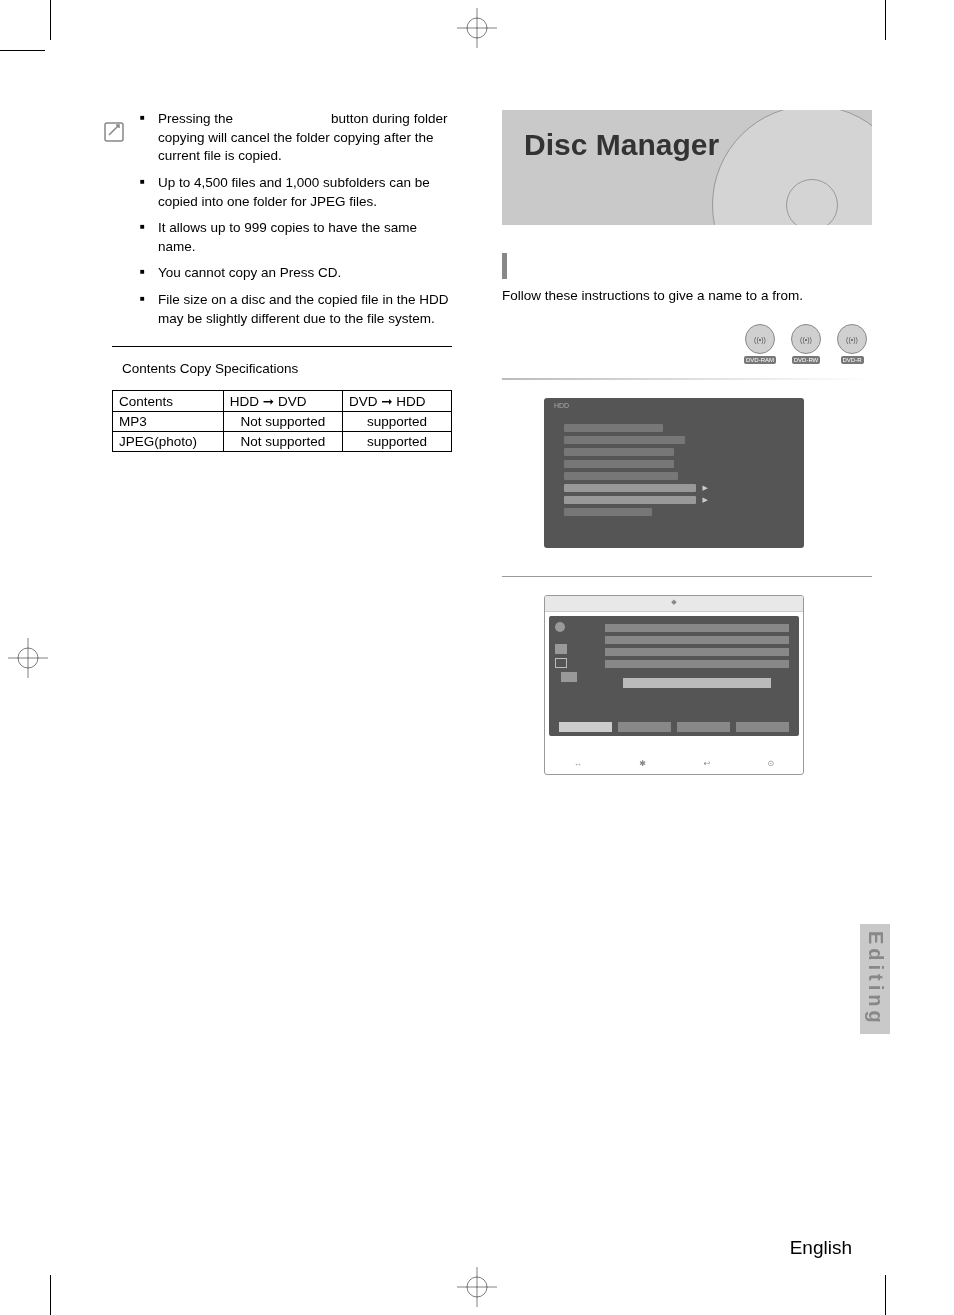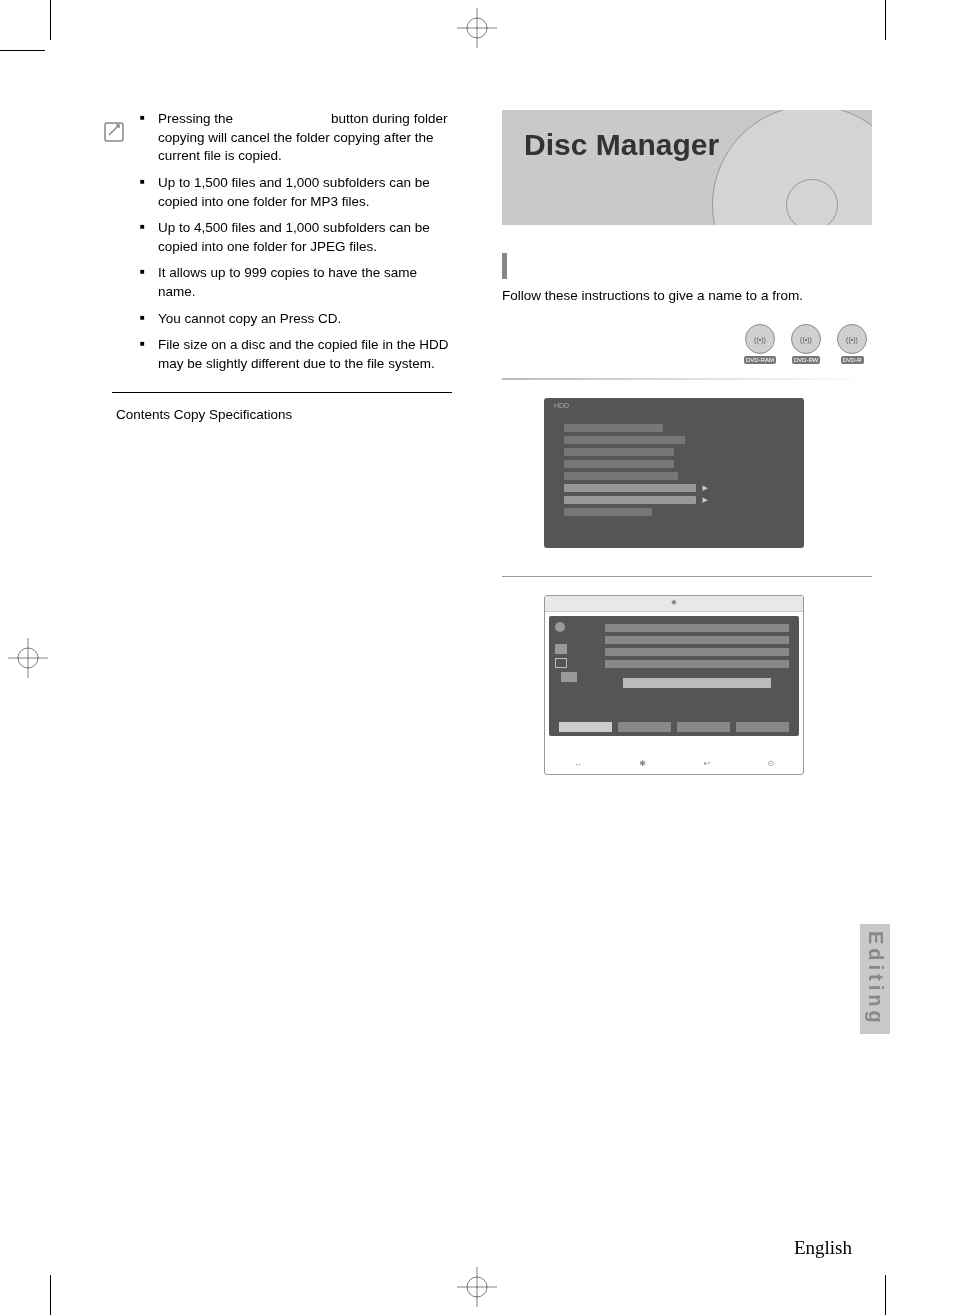"Up to 1,500 files and" li { html: <li><span>Up to 1,500 files and 1,000 subfolders can be copied into one folder for MP3 files.</span></li> -> none }
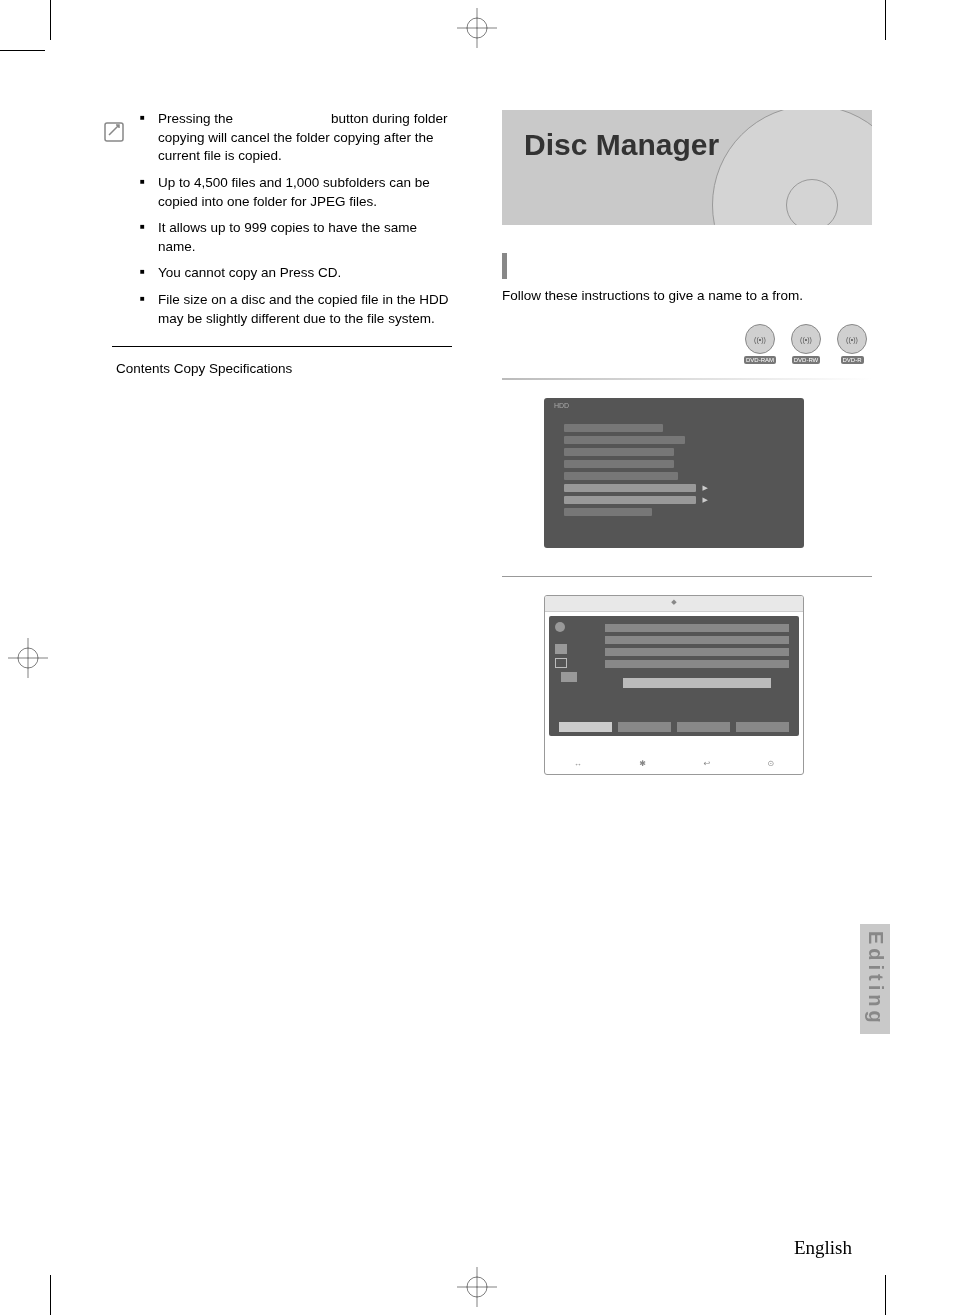"Contents Copy Specifications" .subhead { margin: 0 0 14px 4px -> 0 0 14px 10px }
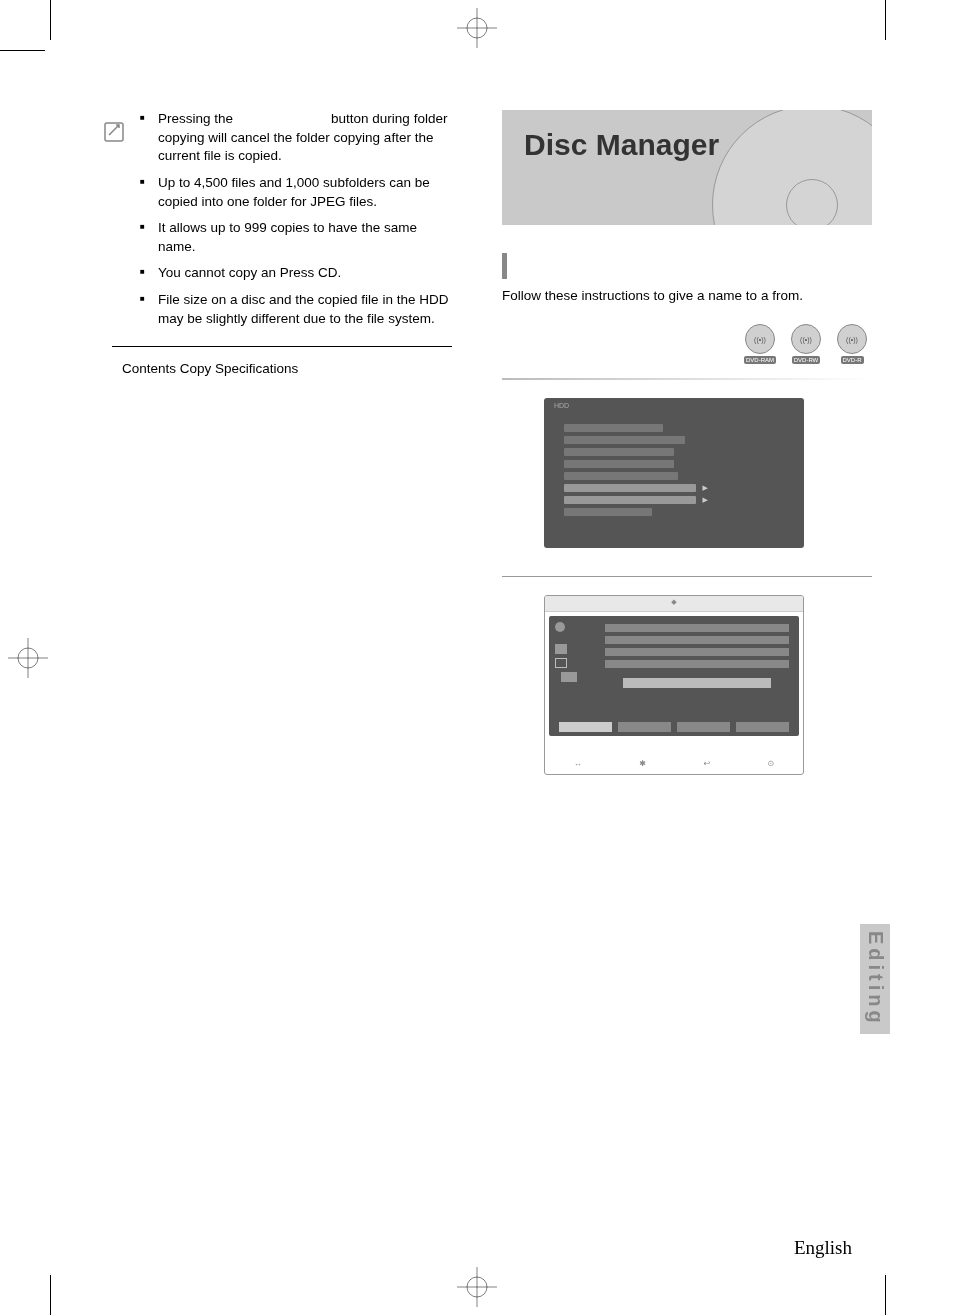"Contents" table.spec { html: none -> <table> <tbody> <tr> <th>Contents</th> <th>HDD ➞ DVD</th> <th>DVD ➞ HDD</th> </tr> <tr> <td>MP3</td> <td>Not supported</td> <td>supported</td> </tr> <tr> <td>JPEG(photo)</td> <td>Not supported</td> <td>supported</td> </tr> </tbody> </table> }
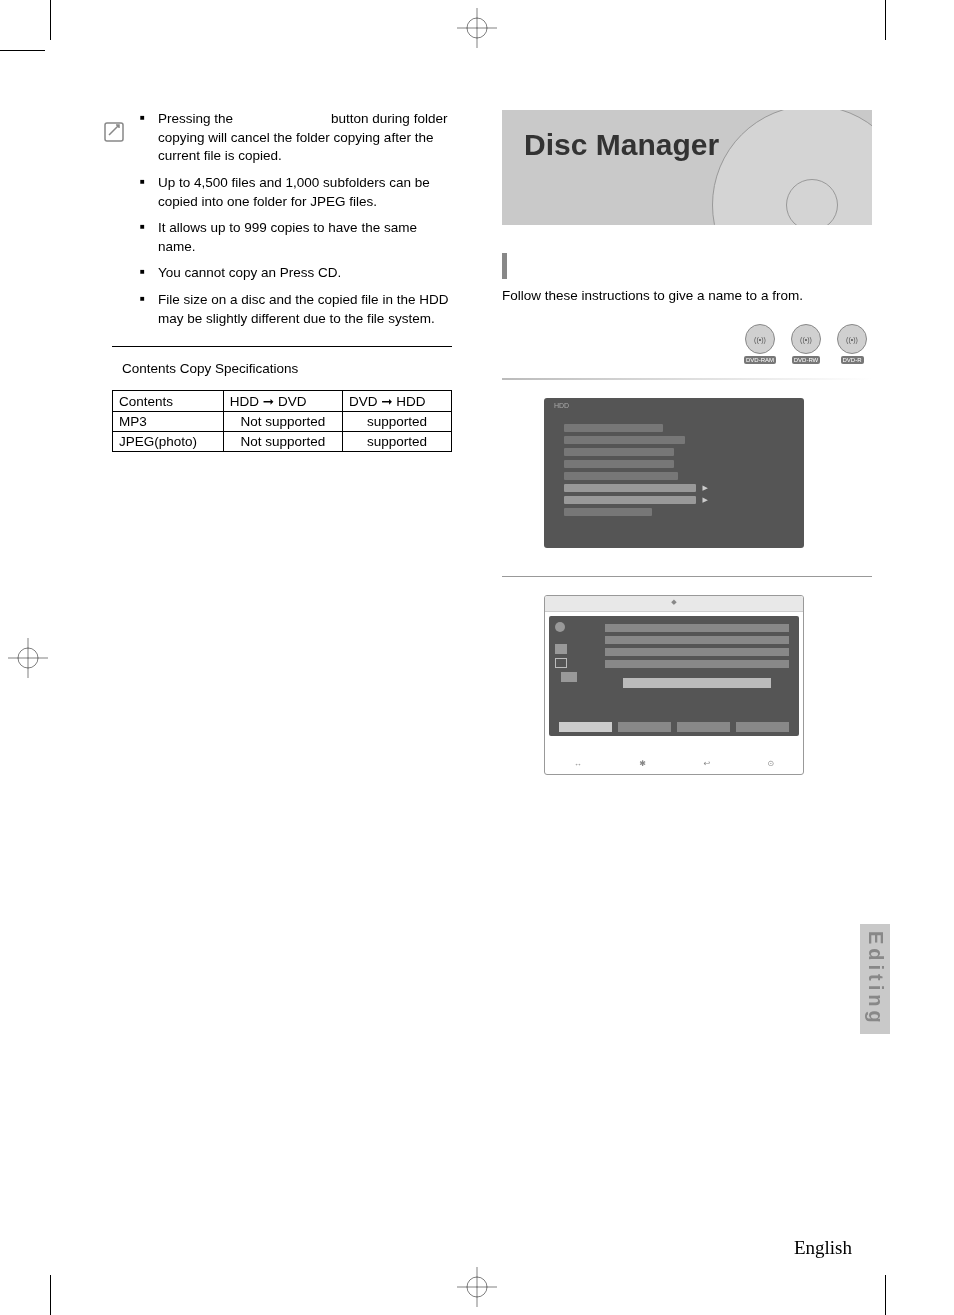"English" .footer { font-family: Liberation Serif, serif -> none }
